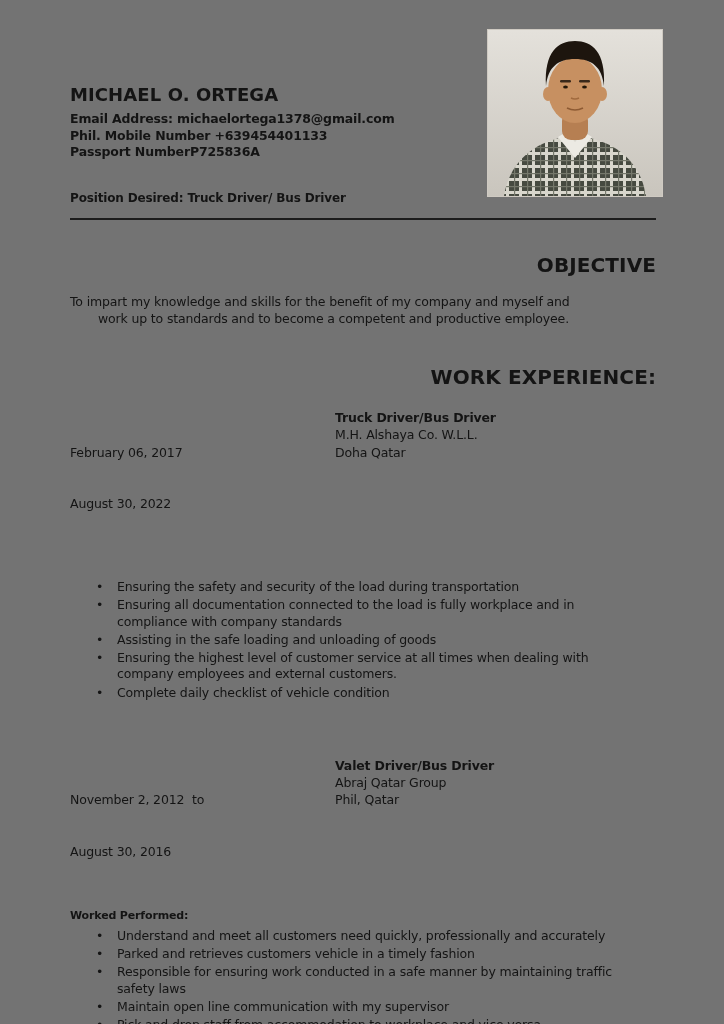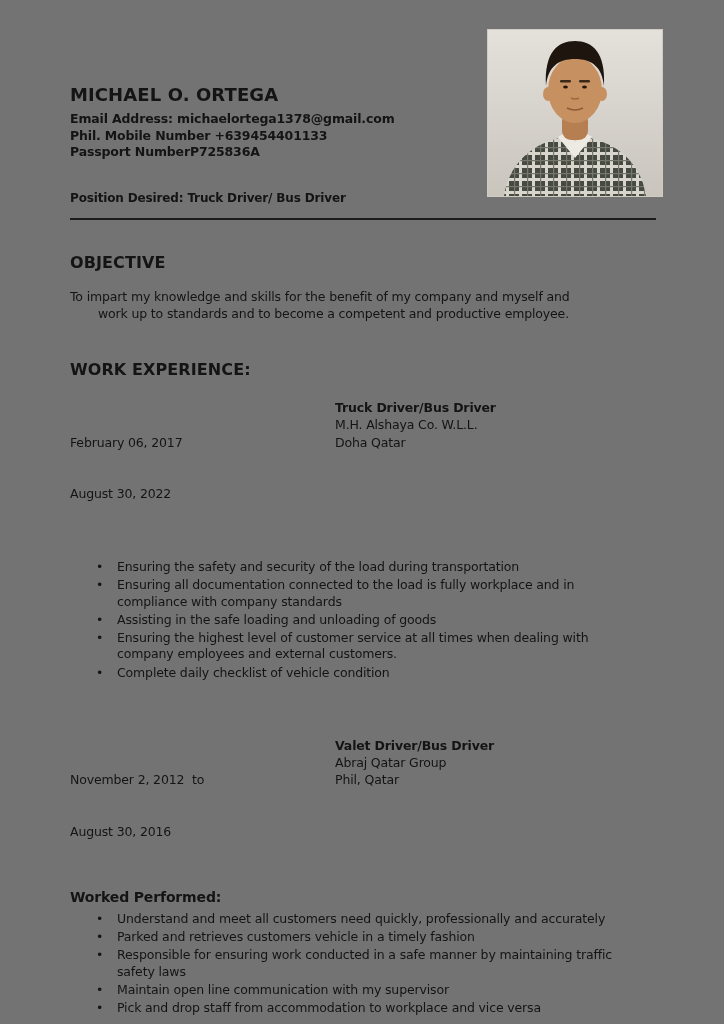"OBJECTIVE" .section-heading { font-size: 16px -> 20px; text-align: none -> right }
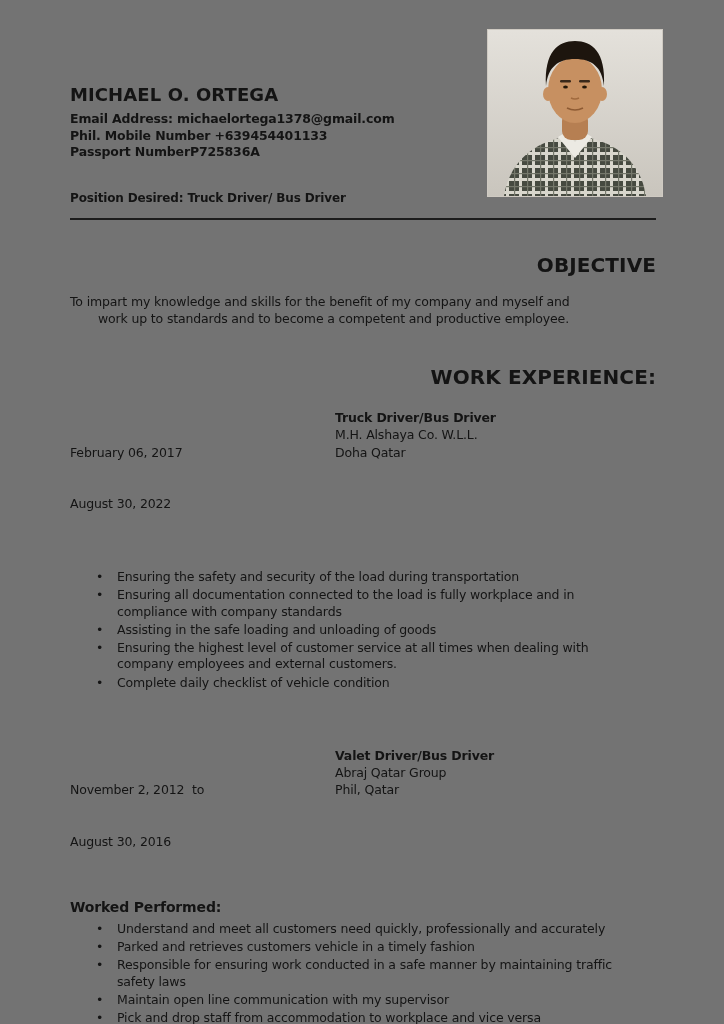"Ensuring the safety and security" ul.duties { margin-top: 22px -> 32px }
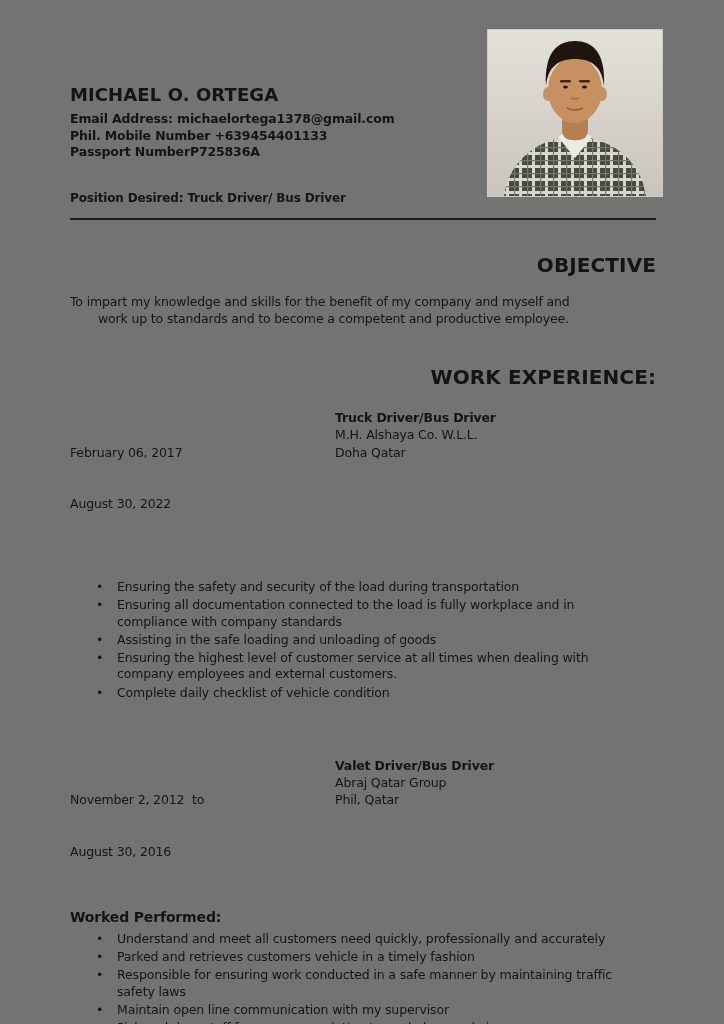"Worked Performed:" .duties-heading { font-size: 14px -> 11px }
